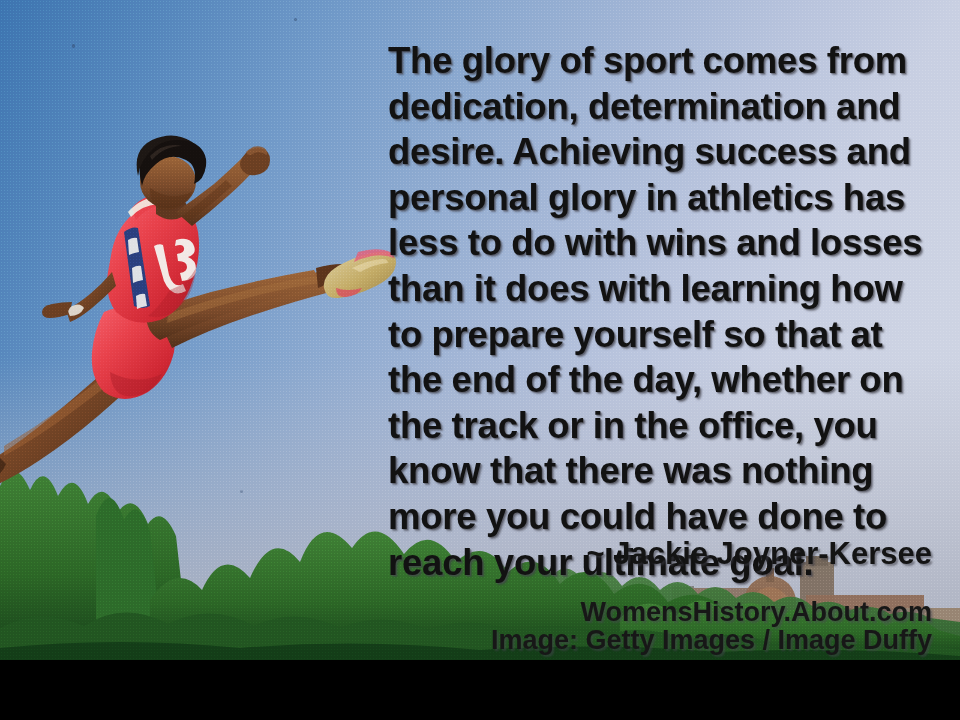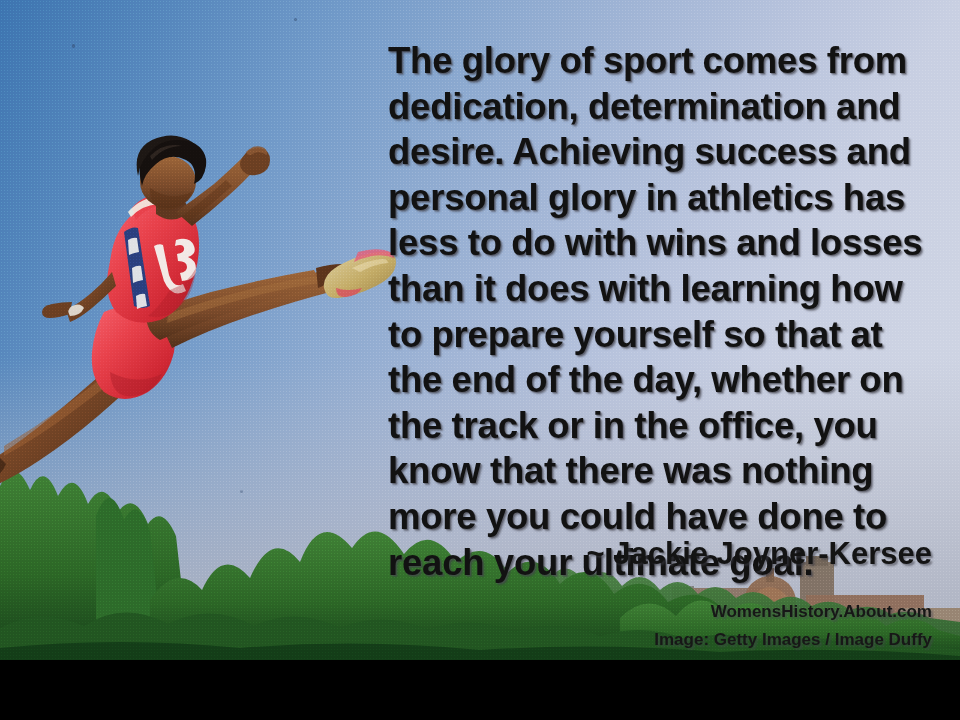"WomensHistory.About.com" .credits { font-size: 17px -> 27px }
